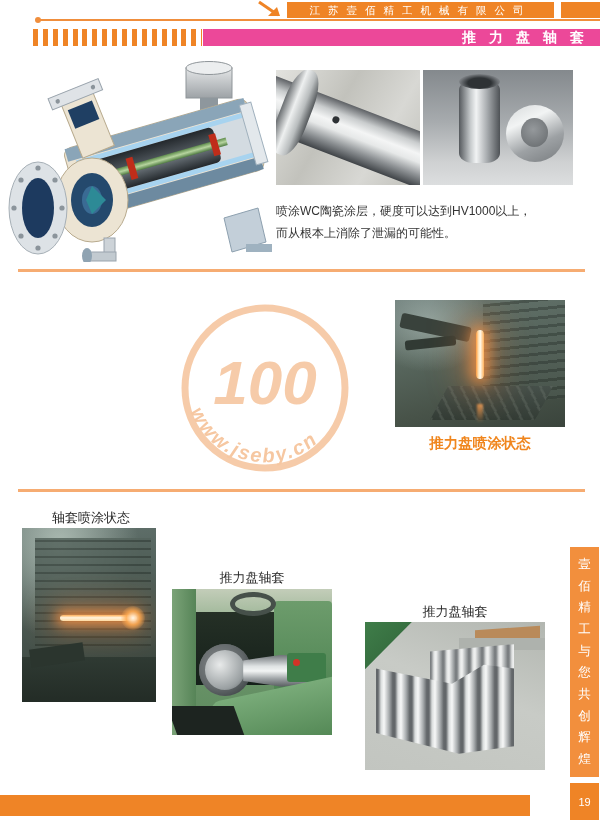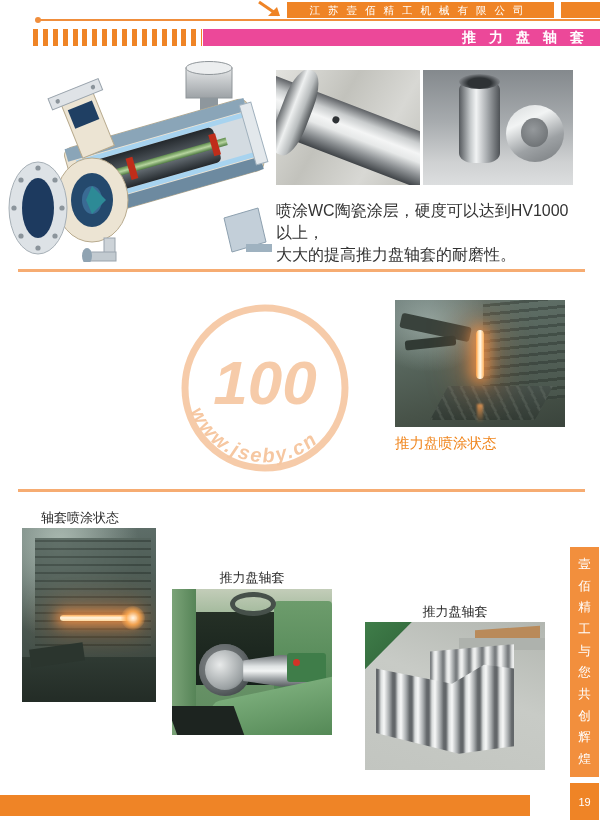"喷涂WC陶瓷涂层，硬度可以达到HV1000以上，" .note { font-size: 16px -> 12px }
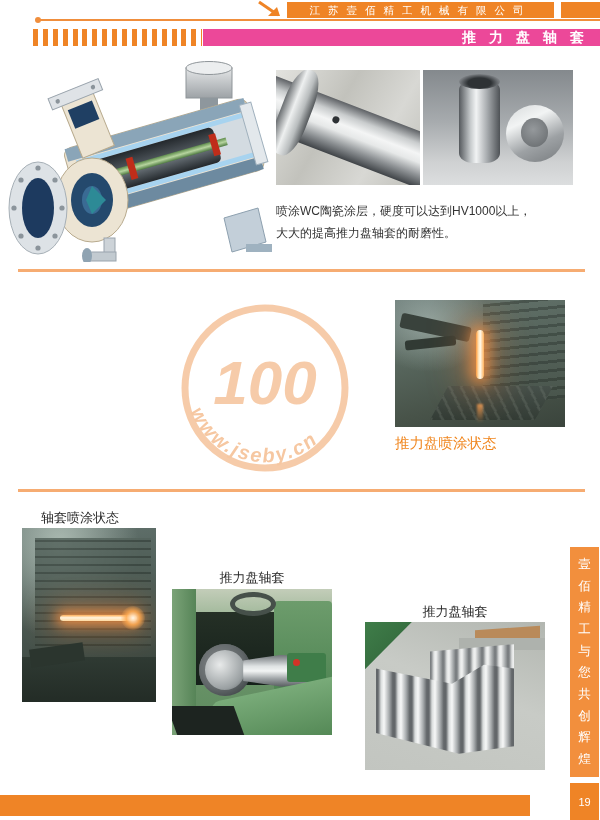"大大的提高推力盘轴套的耐磨性。" span { text: 大大的提高推力盘轴套的耐磨 -> 而从根本上消除了泄漏的可能 }
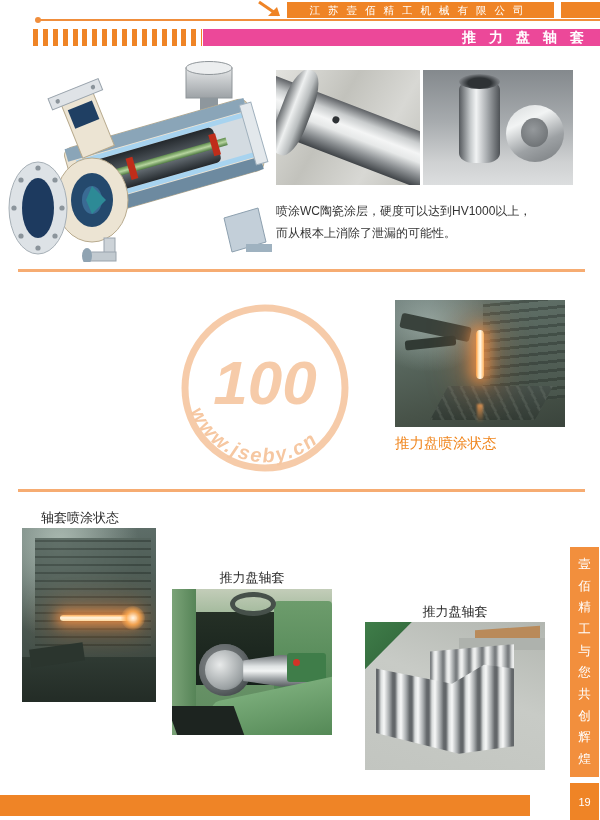"推力盘喷涂状态" .spray-caption { font-weight: normal -> bold; text-align: left -> center }
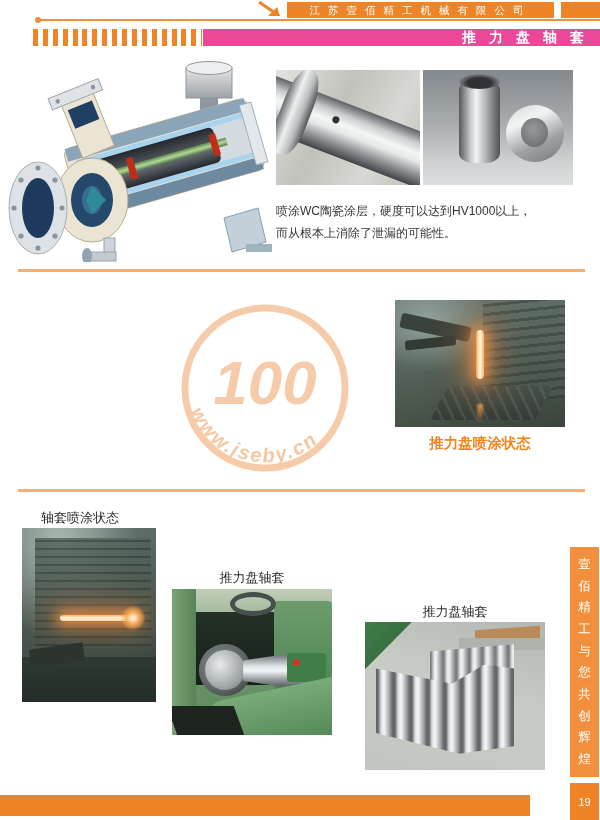"轴套喷涂状态" .lab1 { left: 41px -> 52px }
